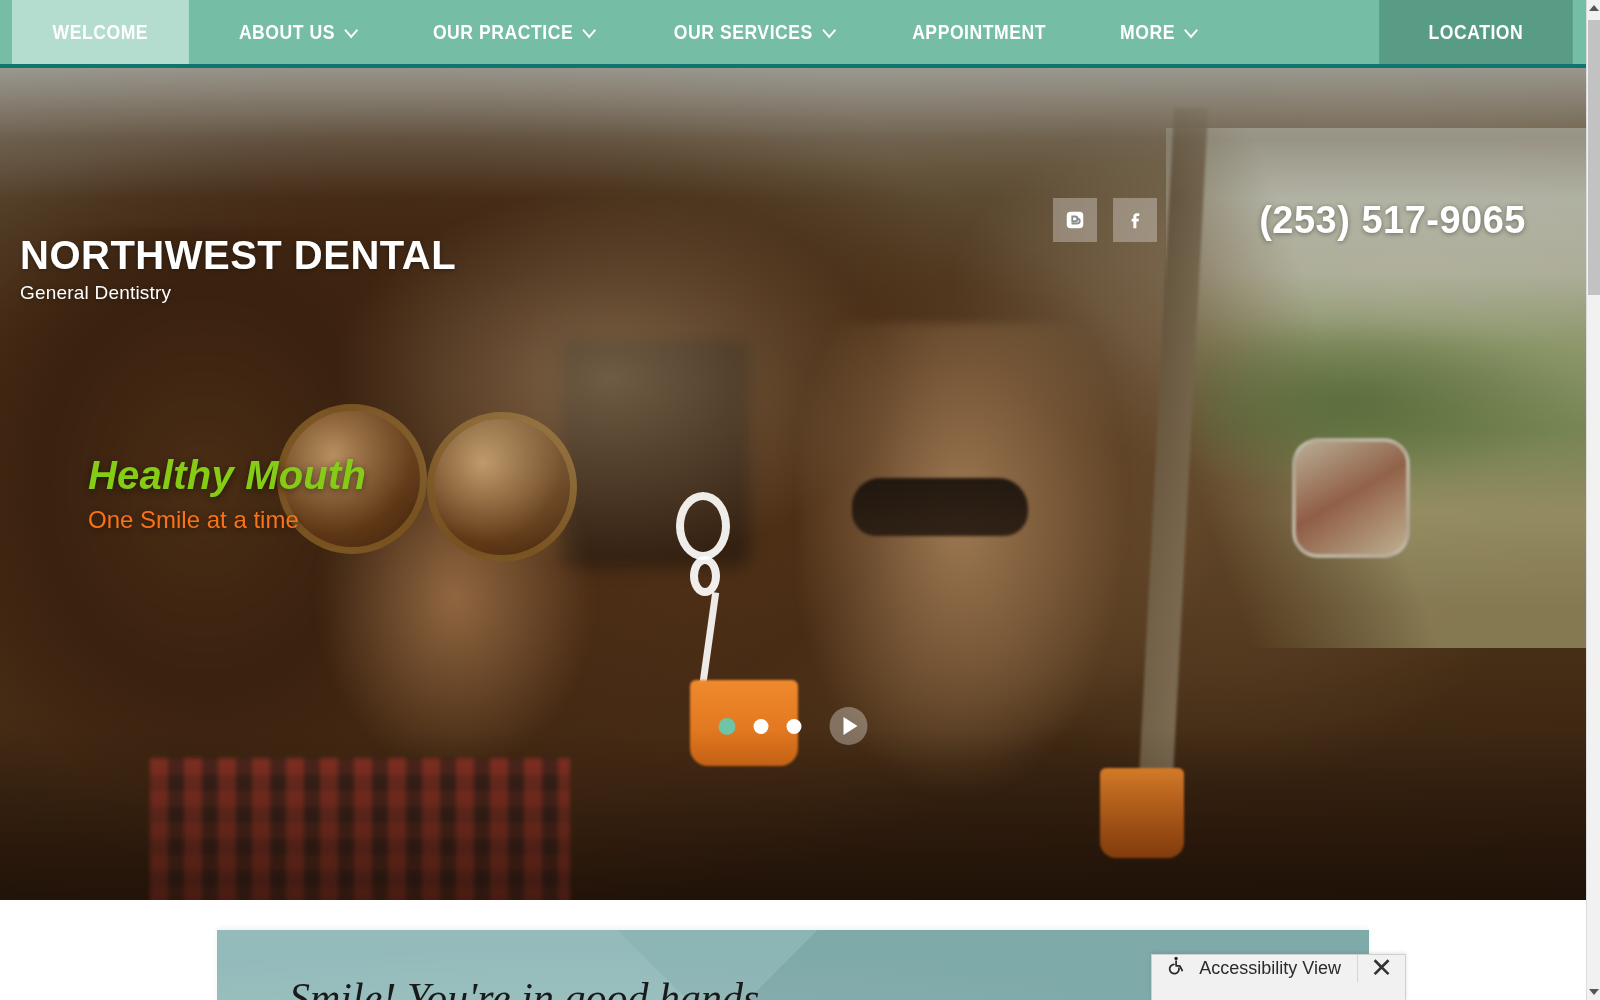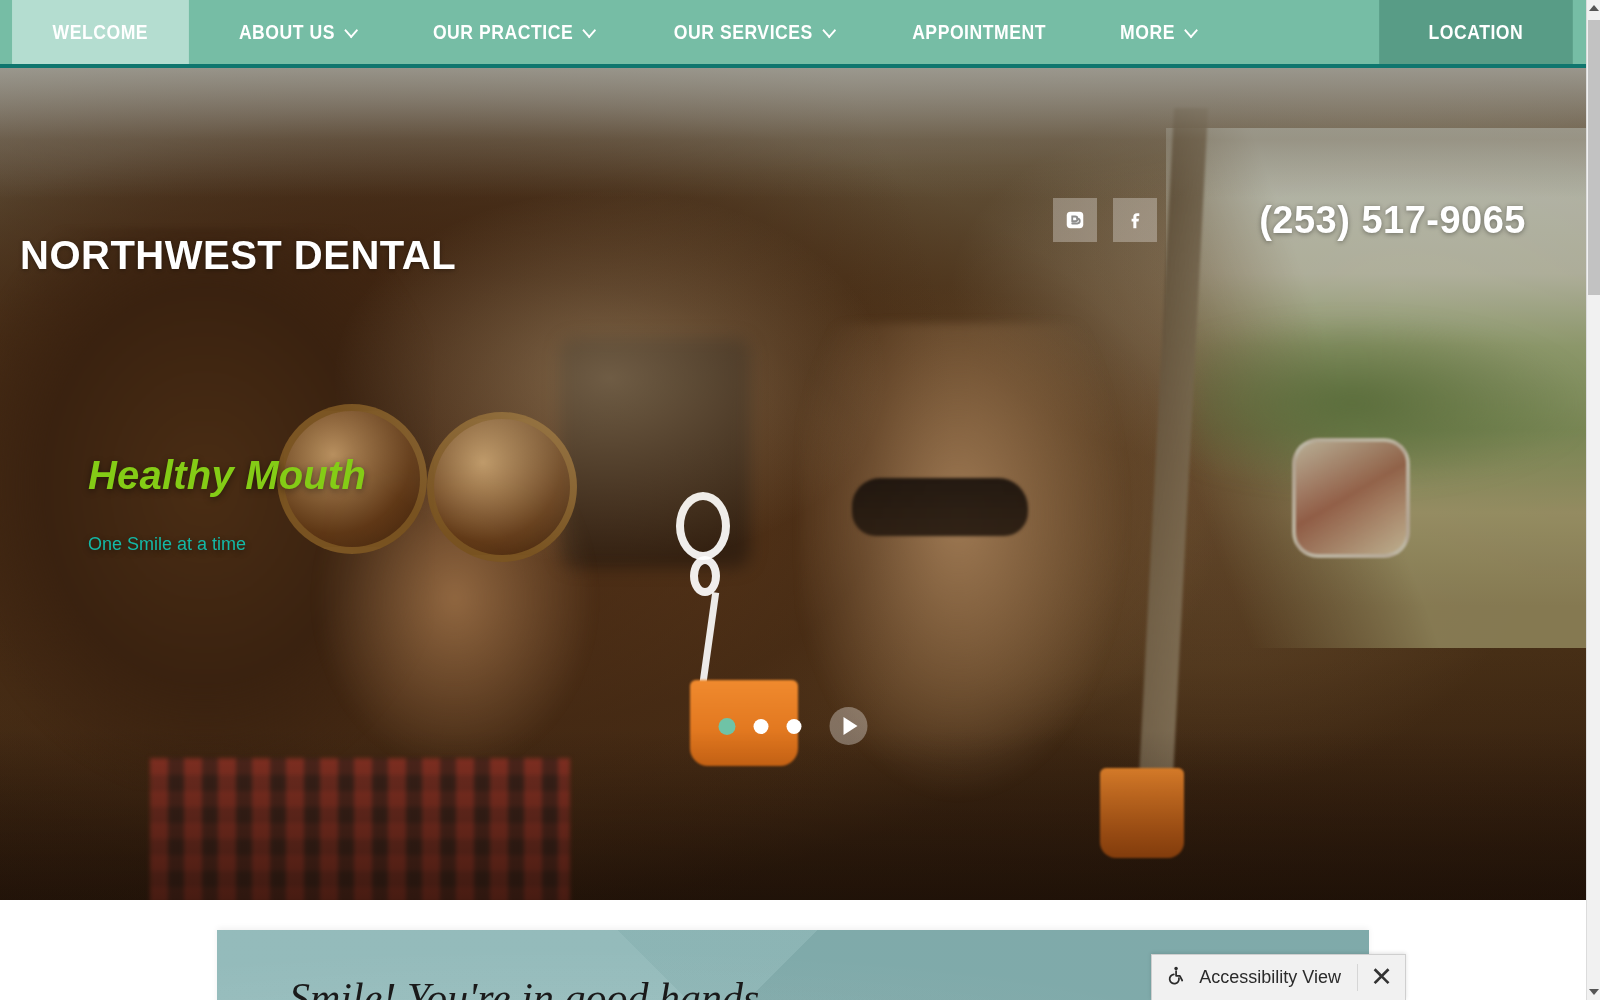"General Dentistry" div.logo-sub { html: none -> <div>General Dentistry</div> }
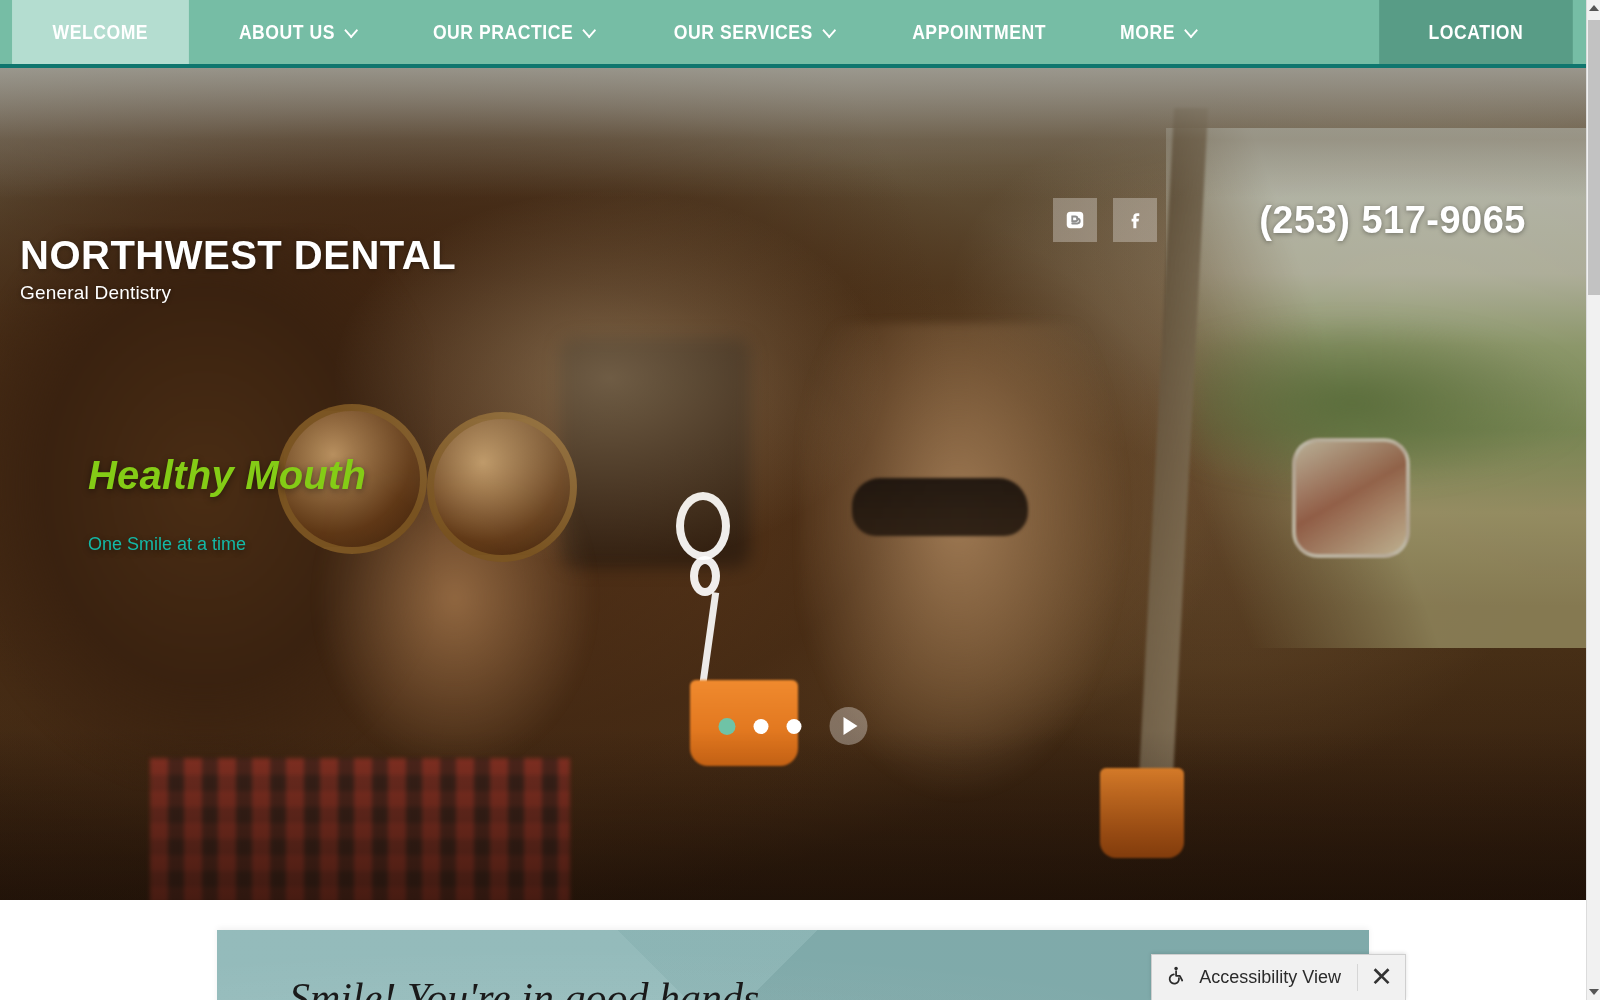"One Smile at a time" .slide-sub { color: #14b8a6 -> #f97316; font-size: 18px -> 24px; margin-top: 36px -> 8px }
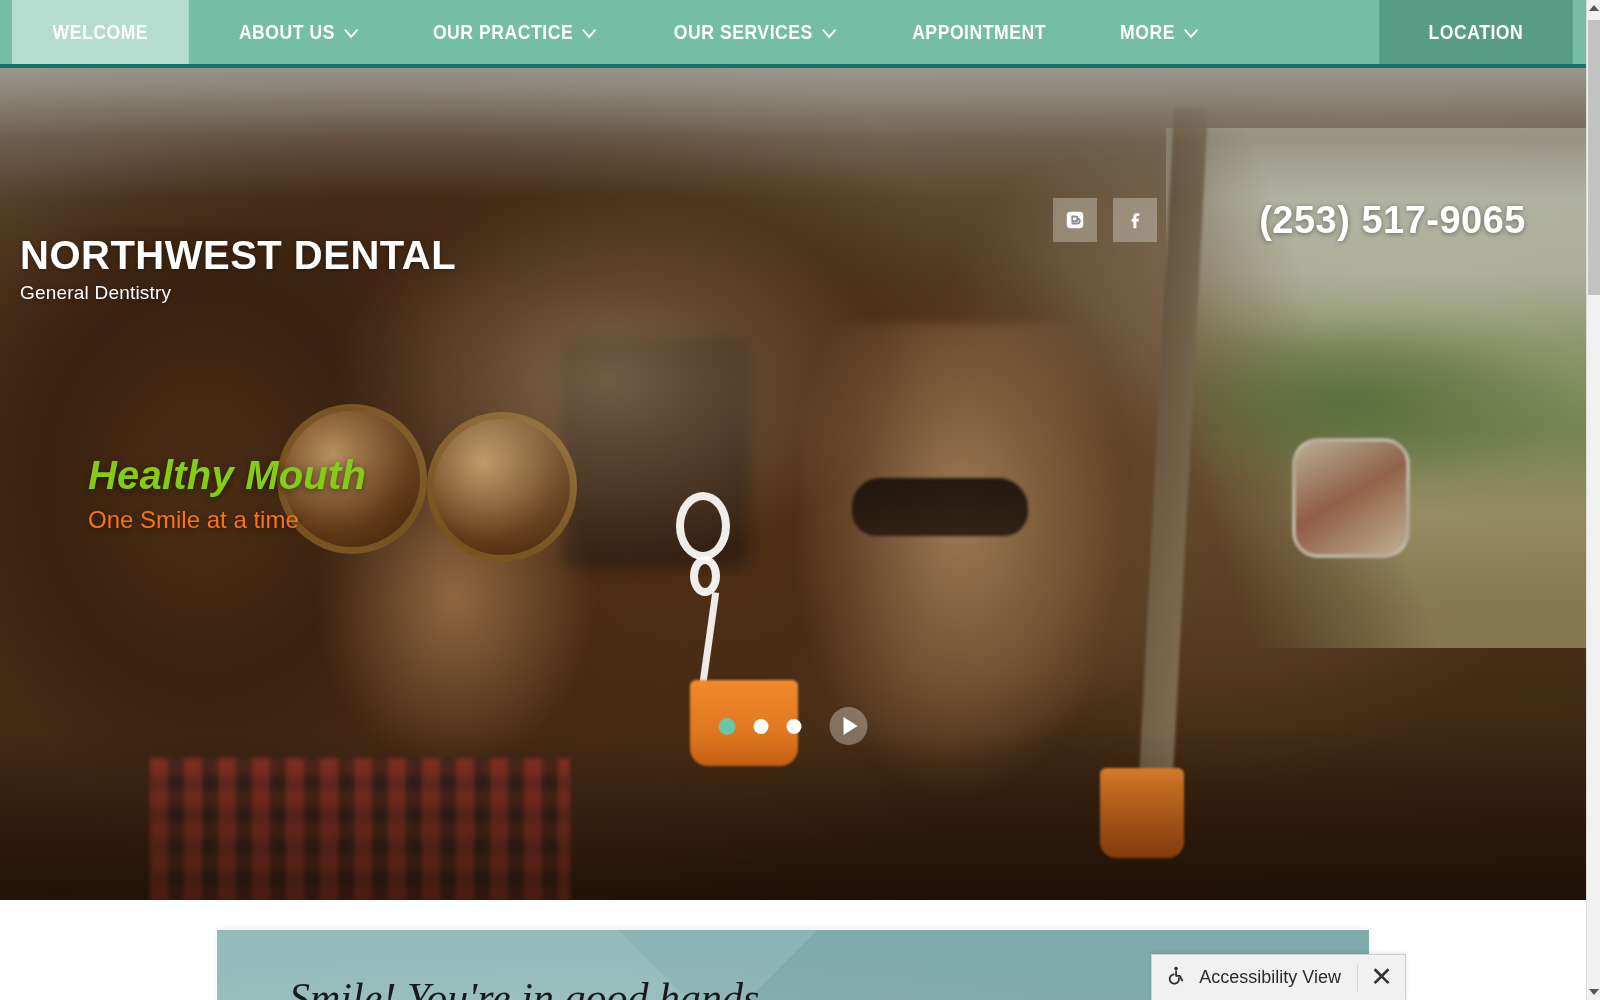"Accessibility View" .a11y-widget { align-items: center -> flex-start }
